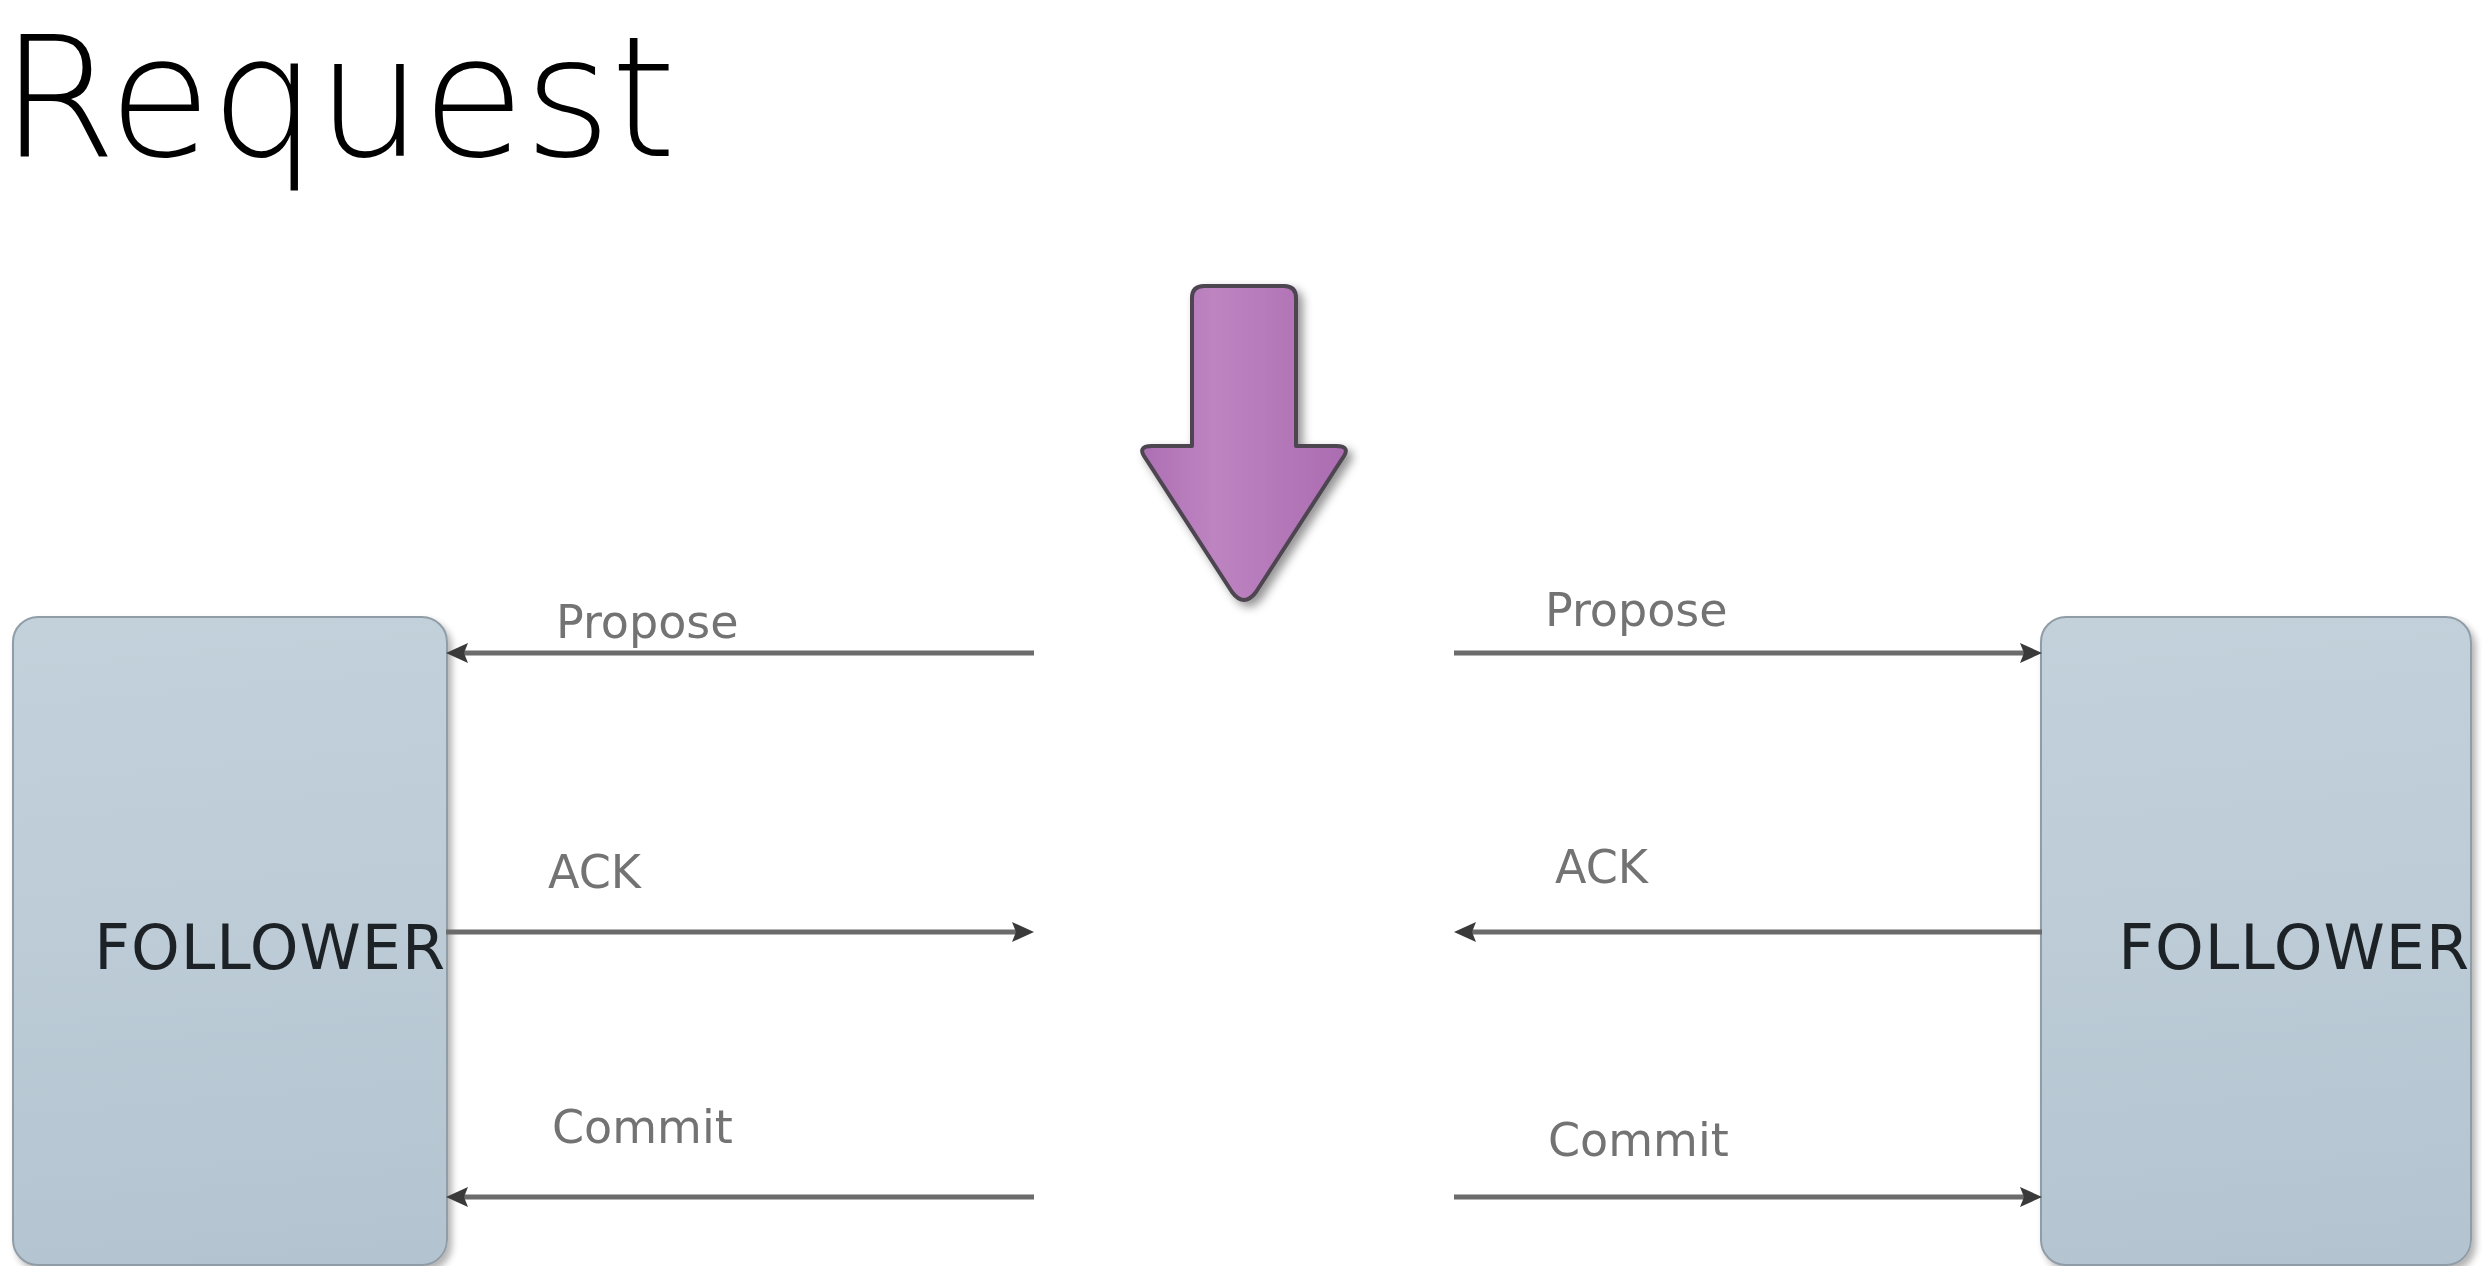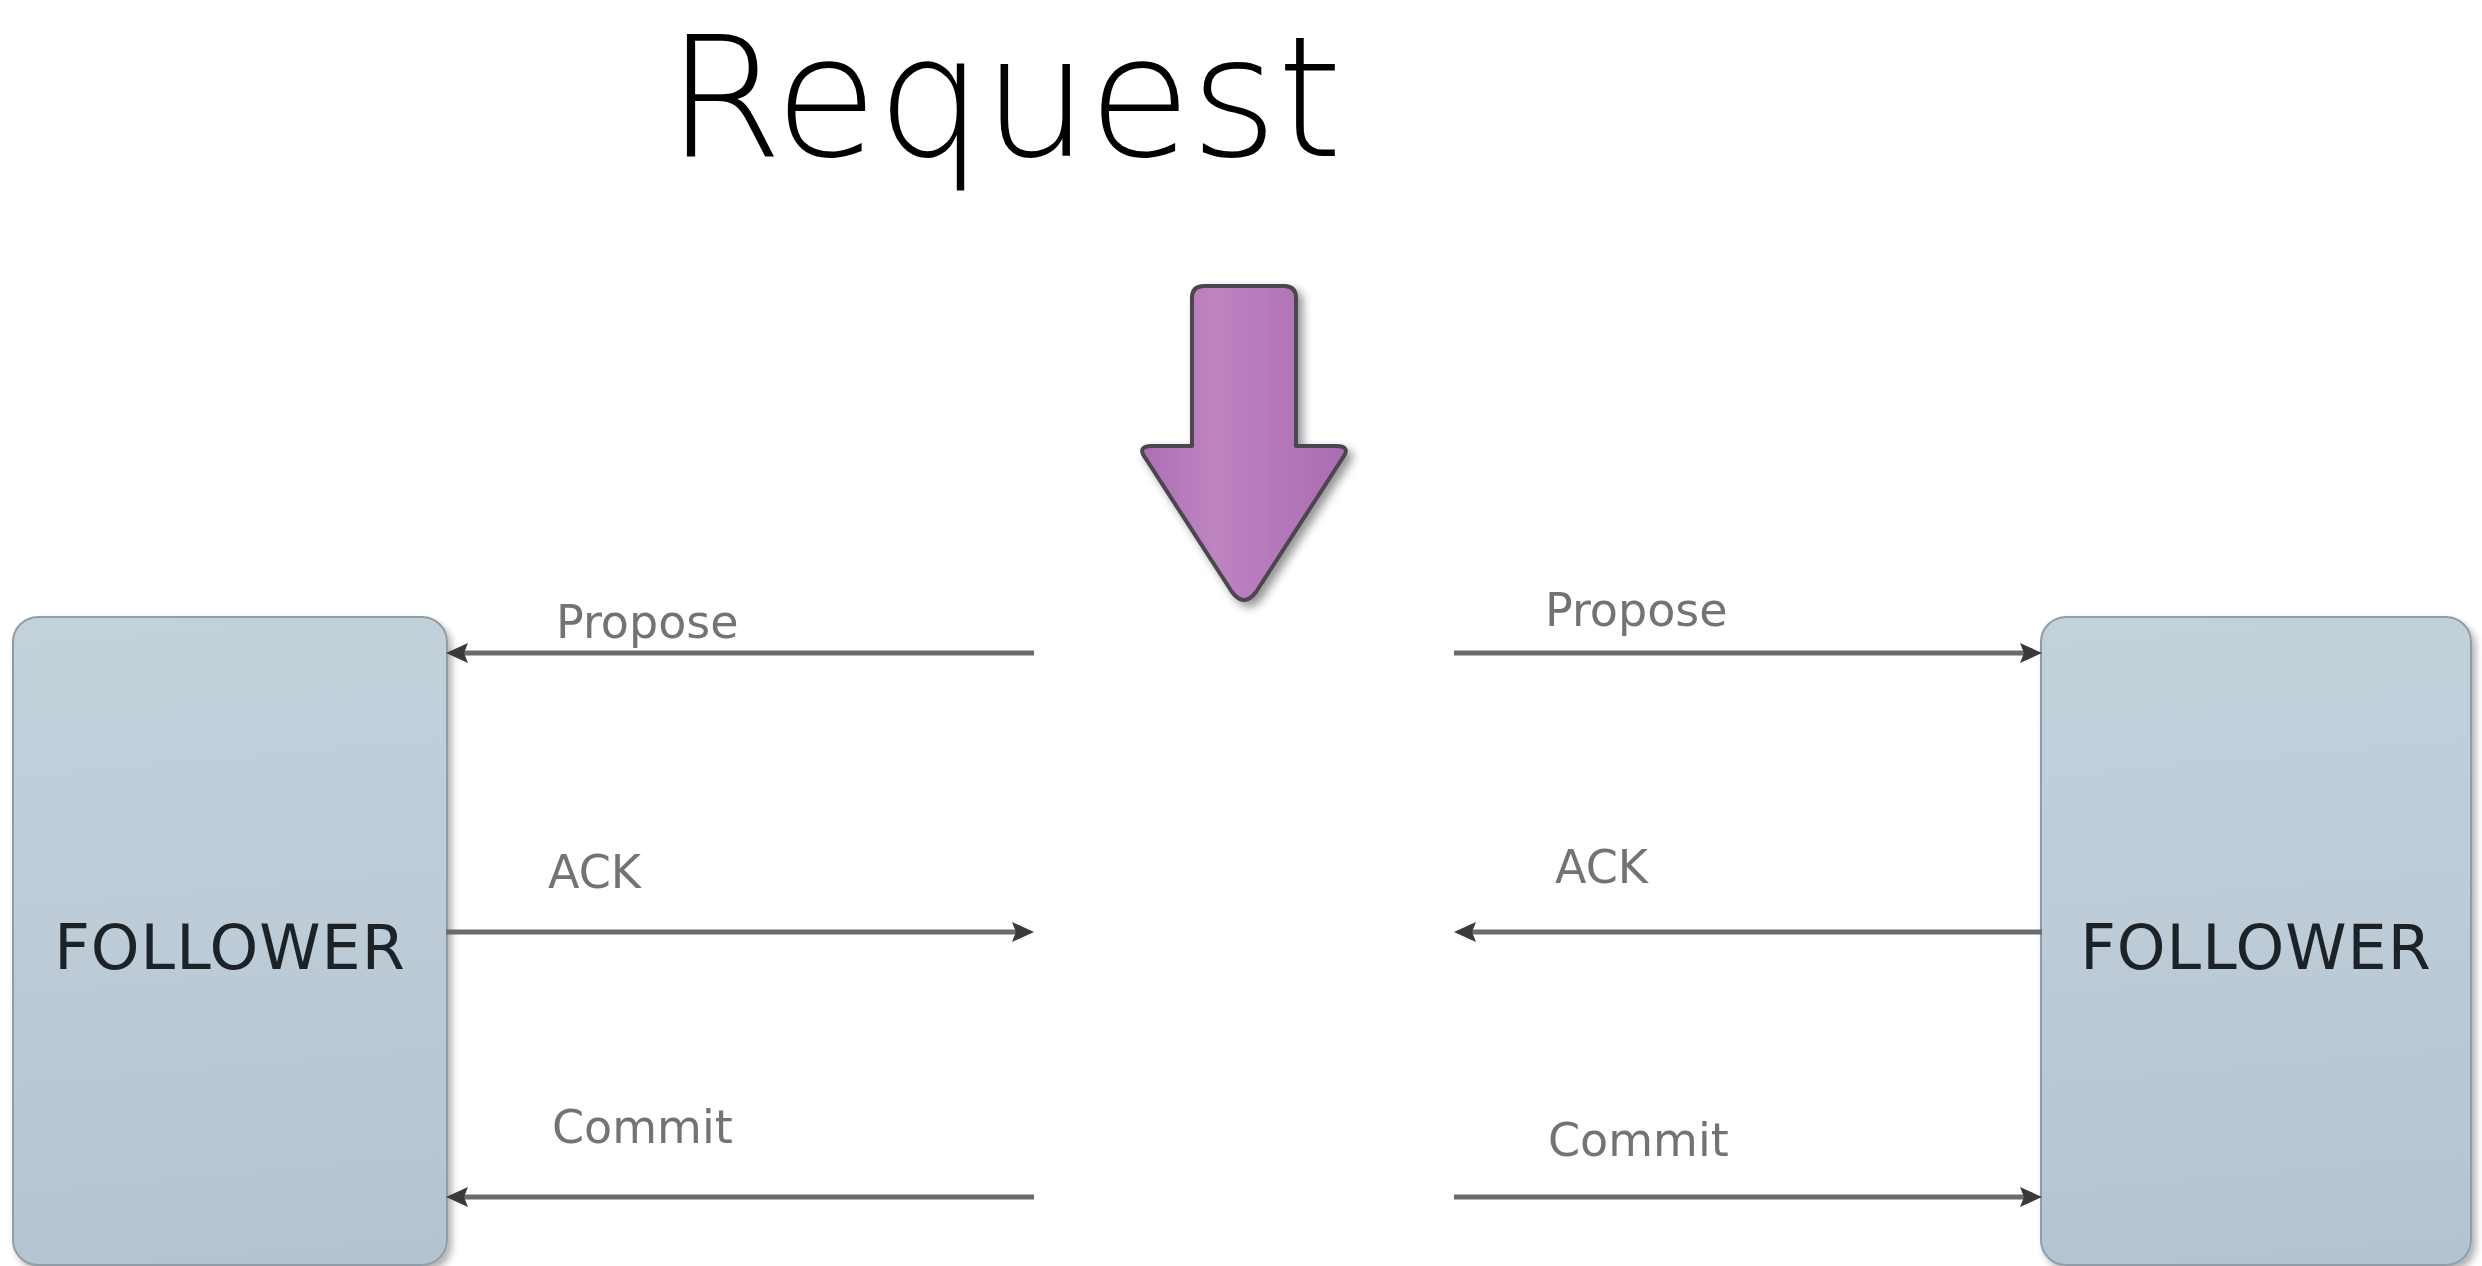"Request" .title { text-align: center -> left }
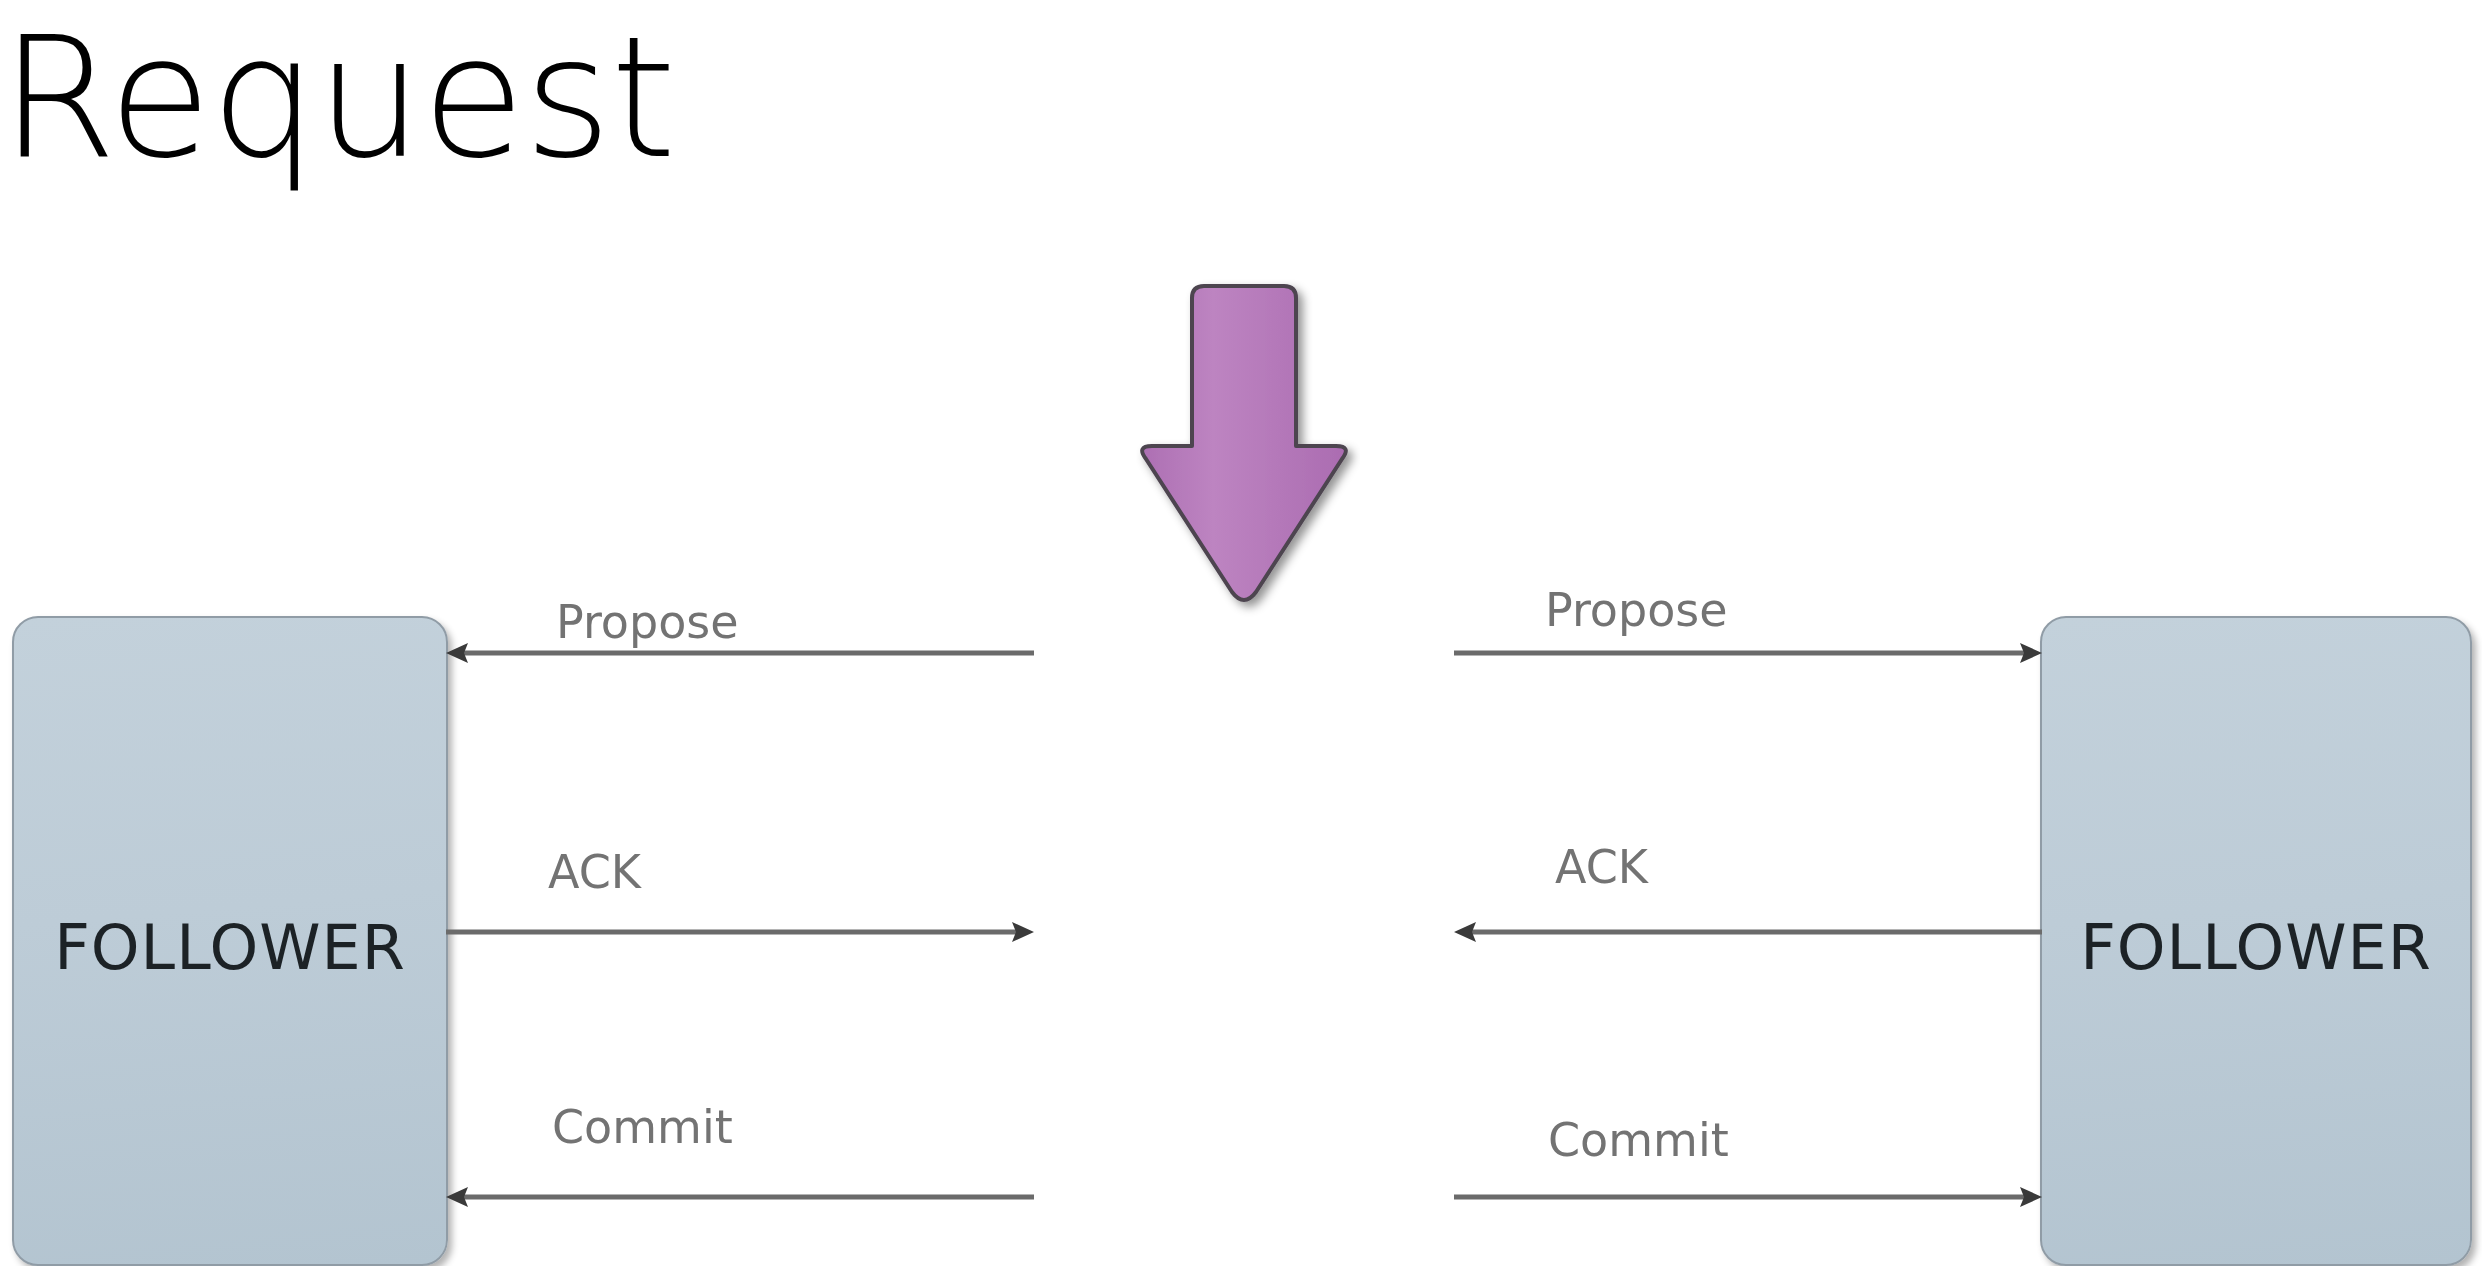"FOLLOWER" .node.follower { justify-content: none -> flex-end }
